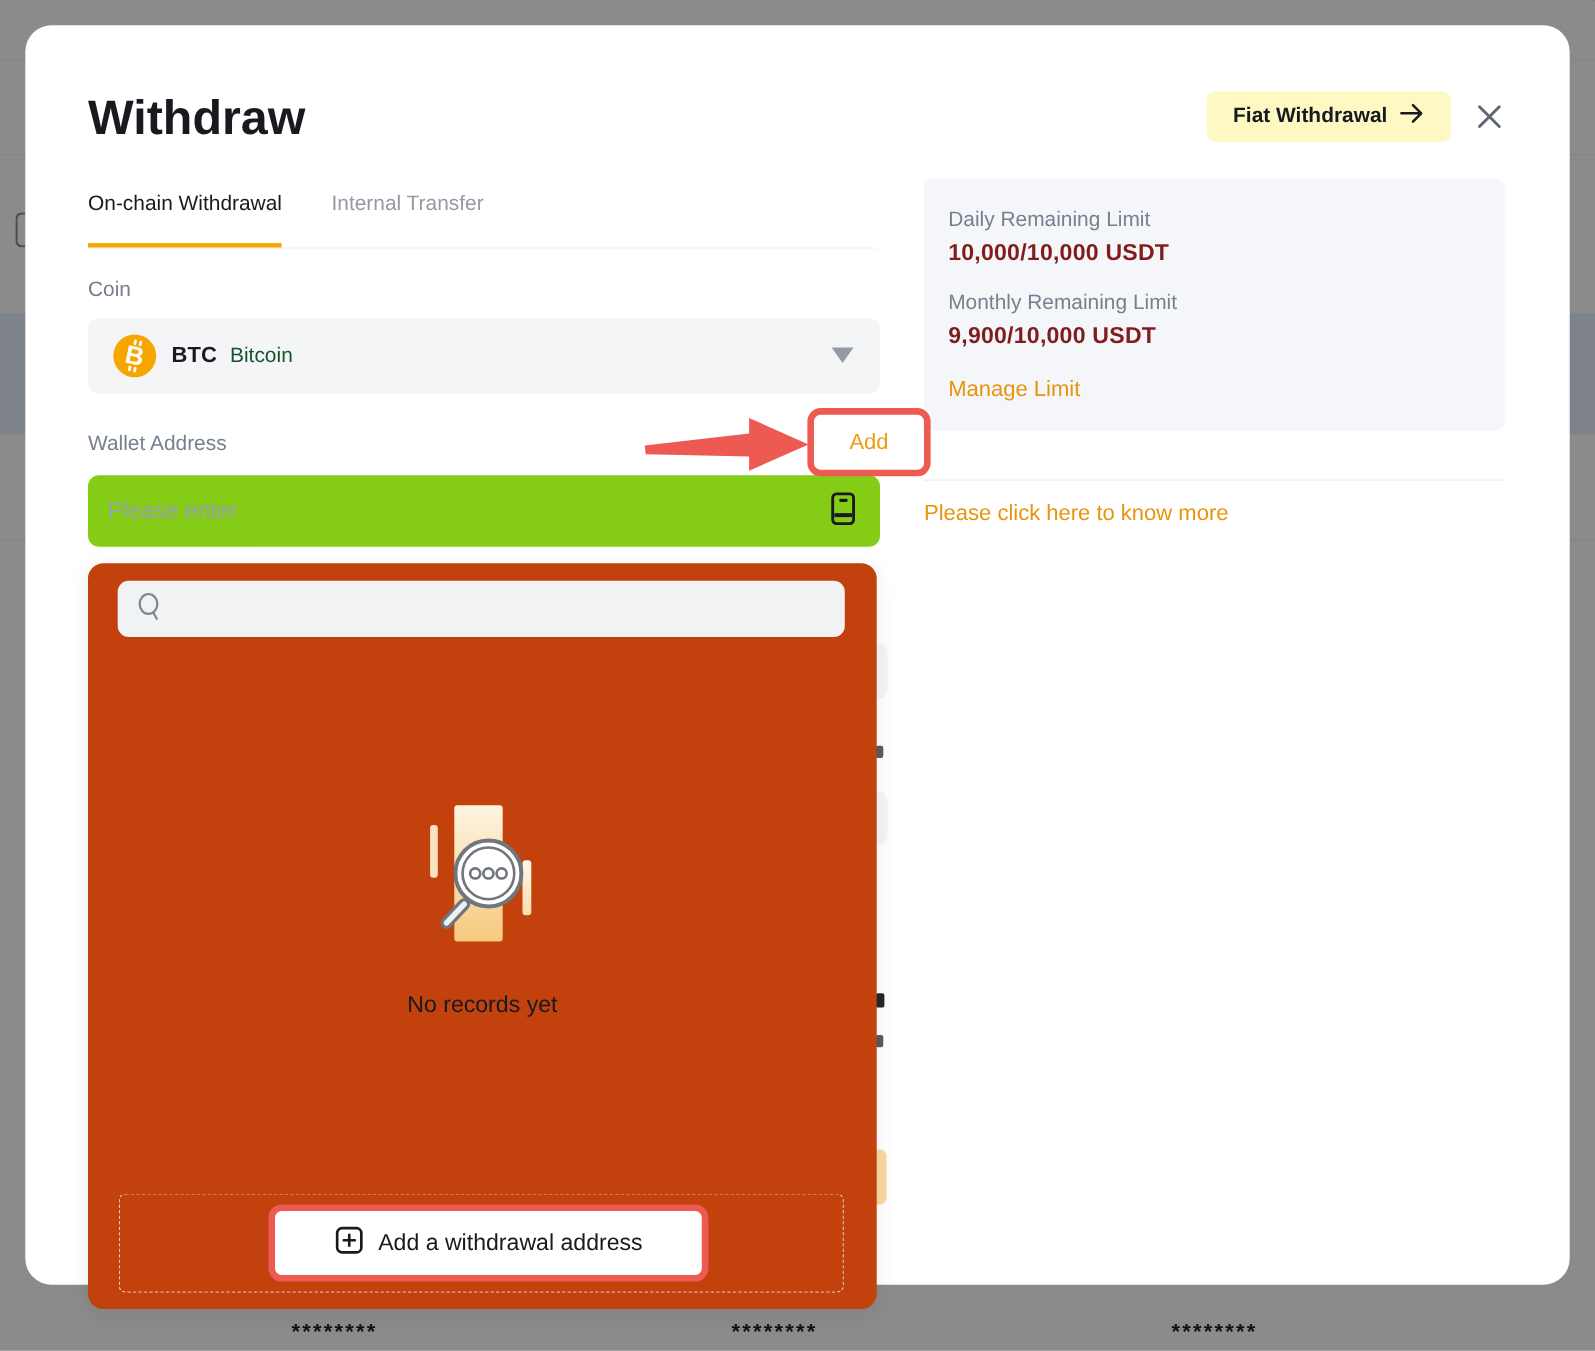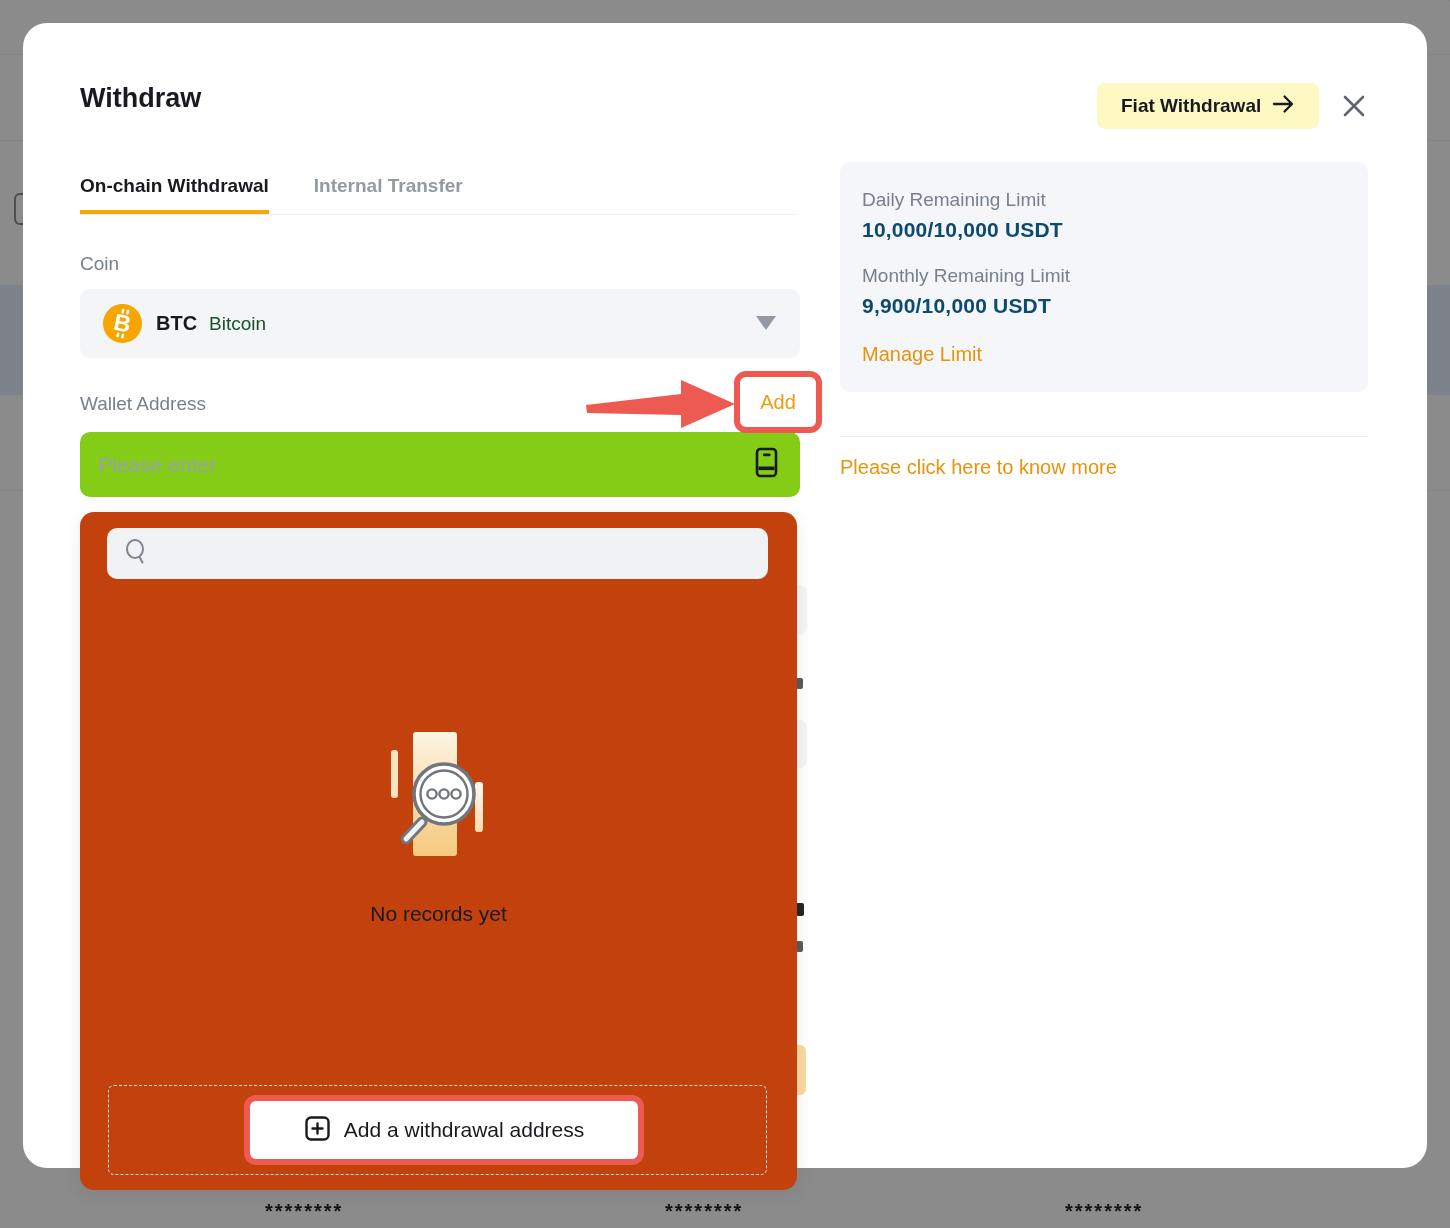"Withdraw" .modal-title { font-size: 27px -> 44px }
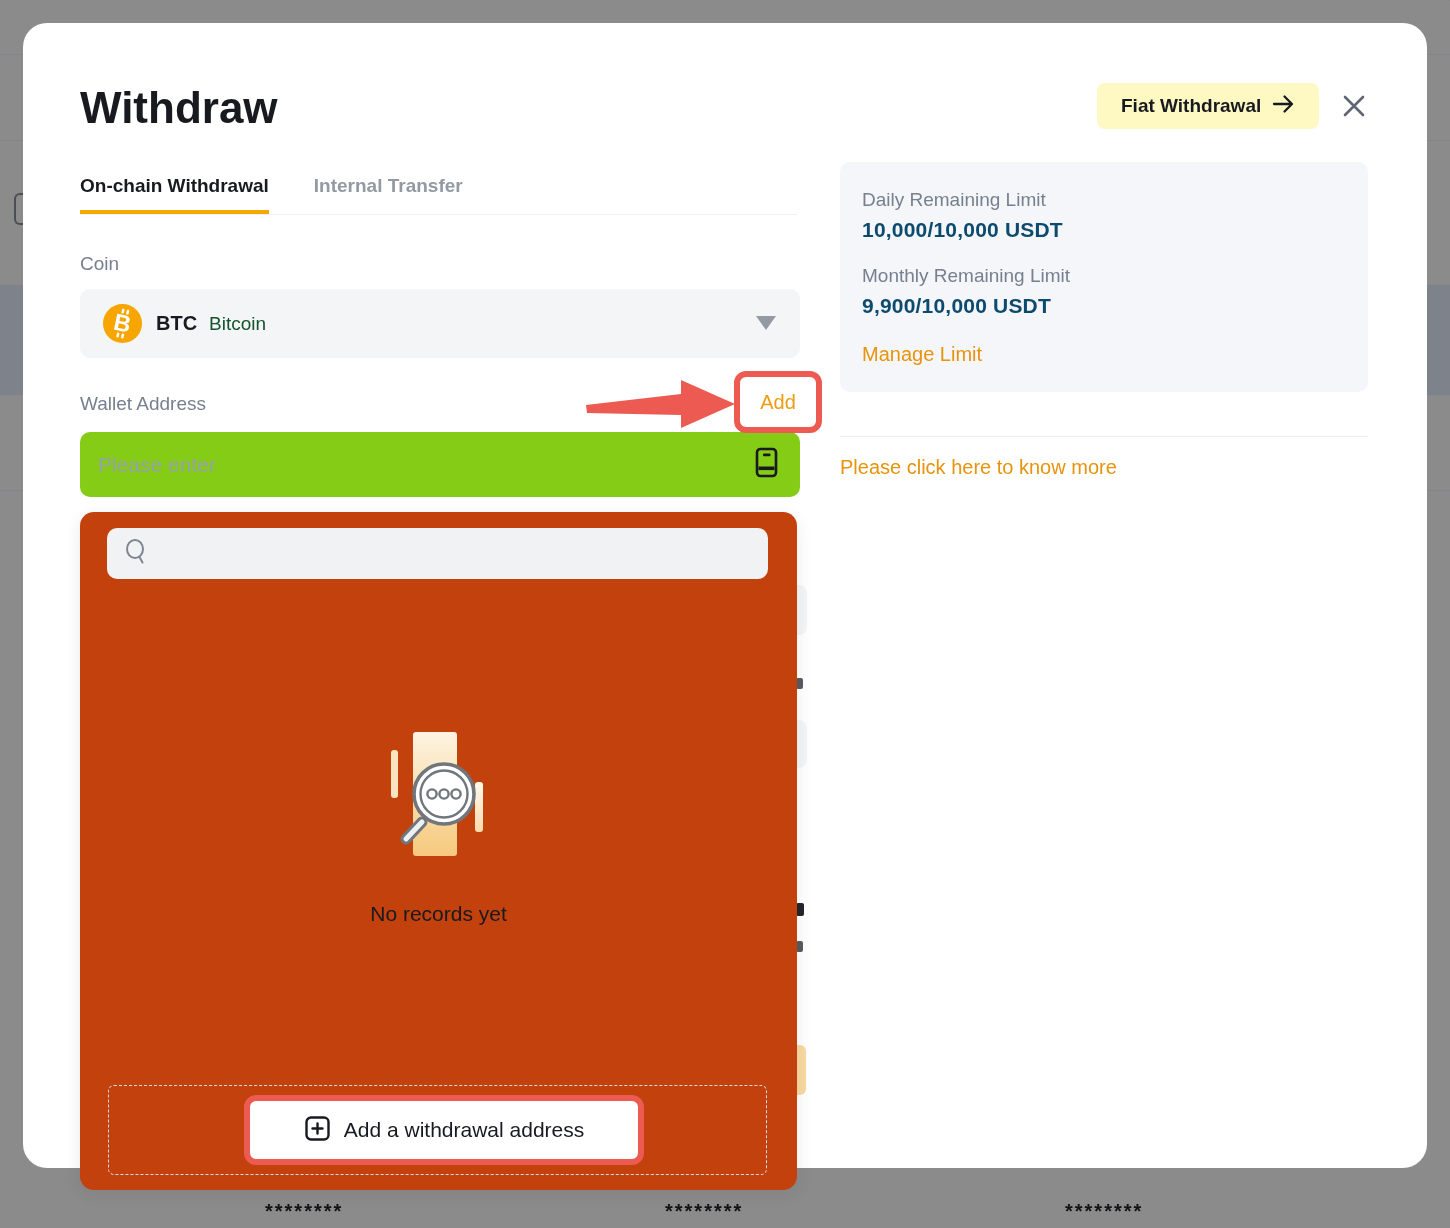"On-chain Withdrawal" .tab { font-weight: 700 -> 400; padding-bottom: 17px -> 28px }
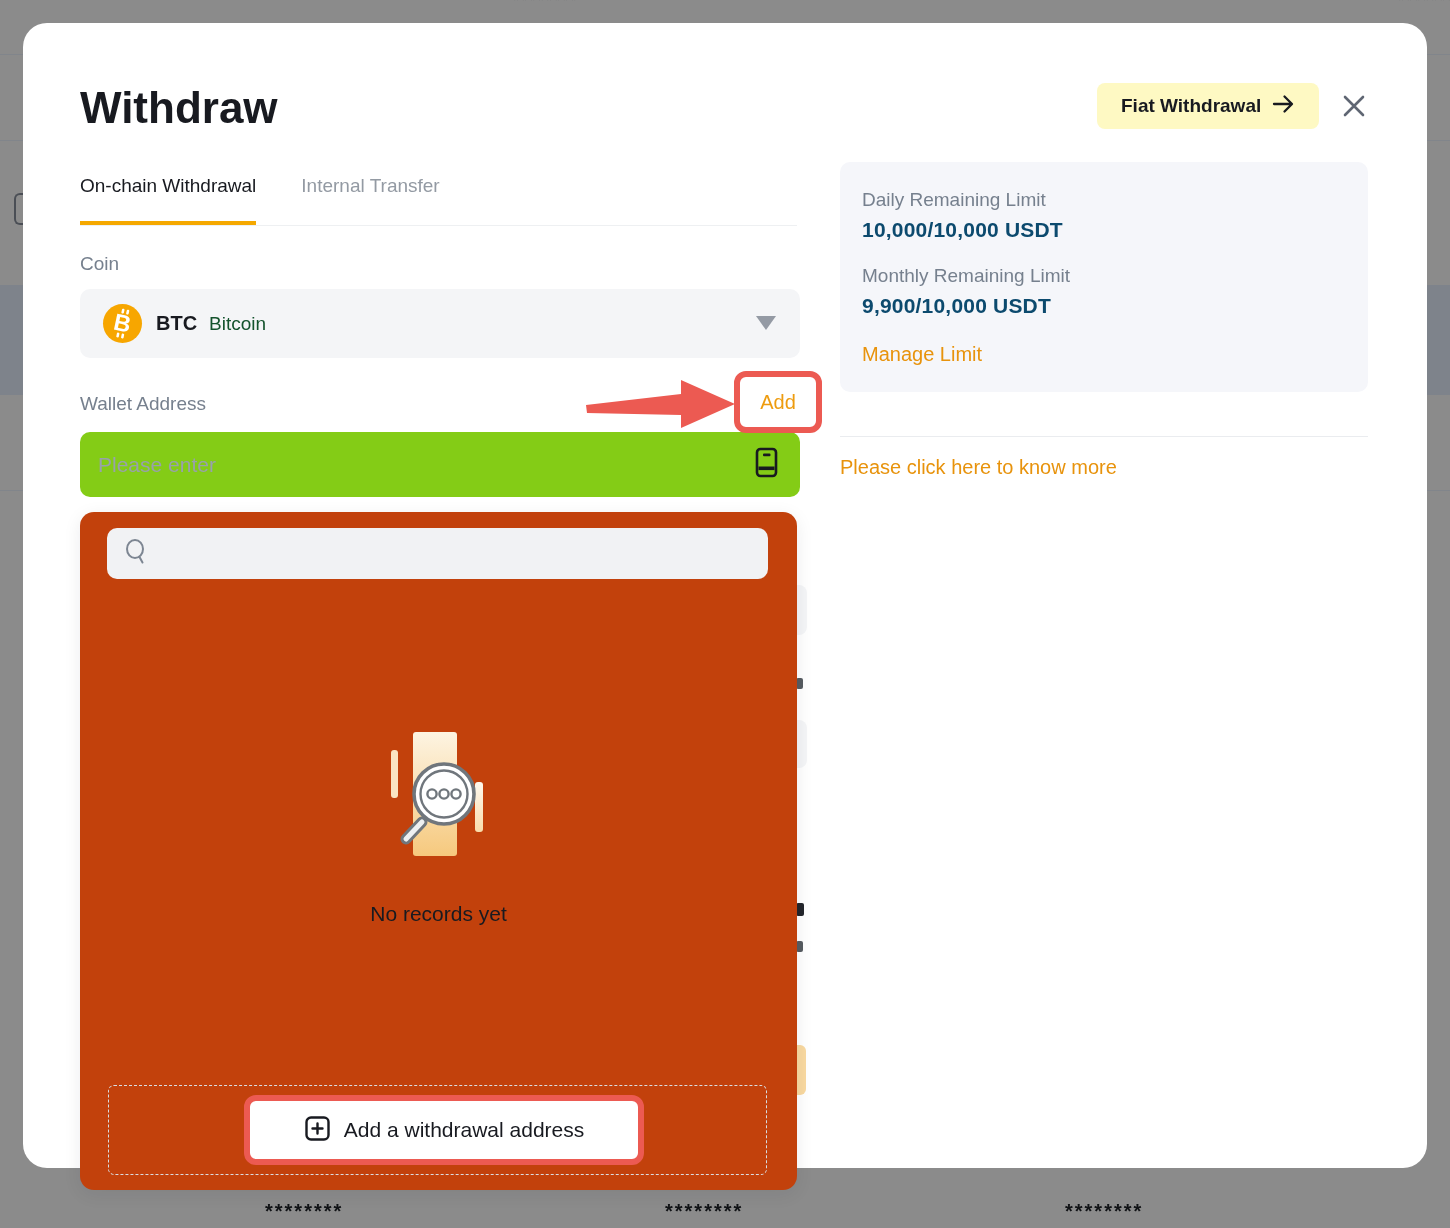"10,000/10,000 USDT" .limit-value { color: #0c4a6e -> #7f1d1d }
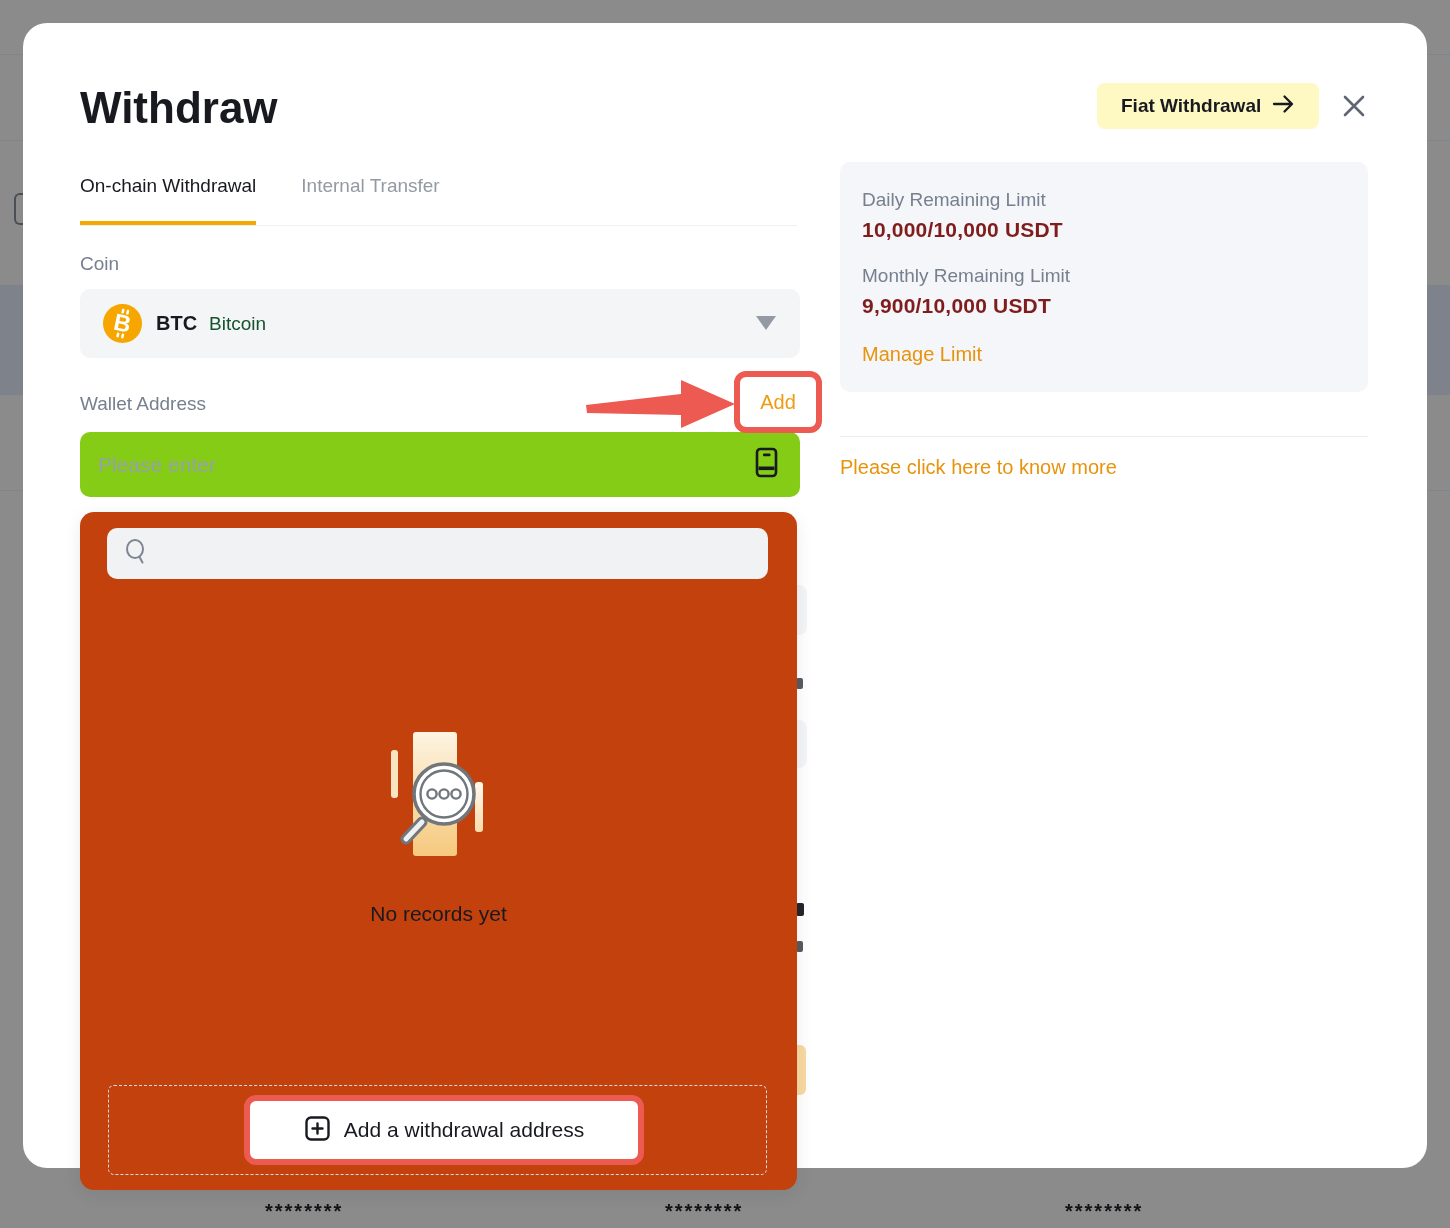"Add" .add-ann { width: 88px -> 112px }
